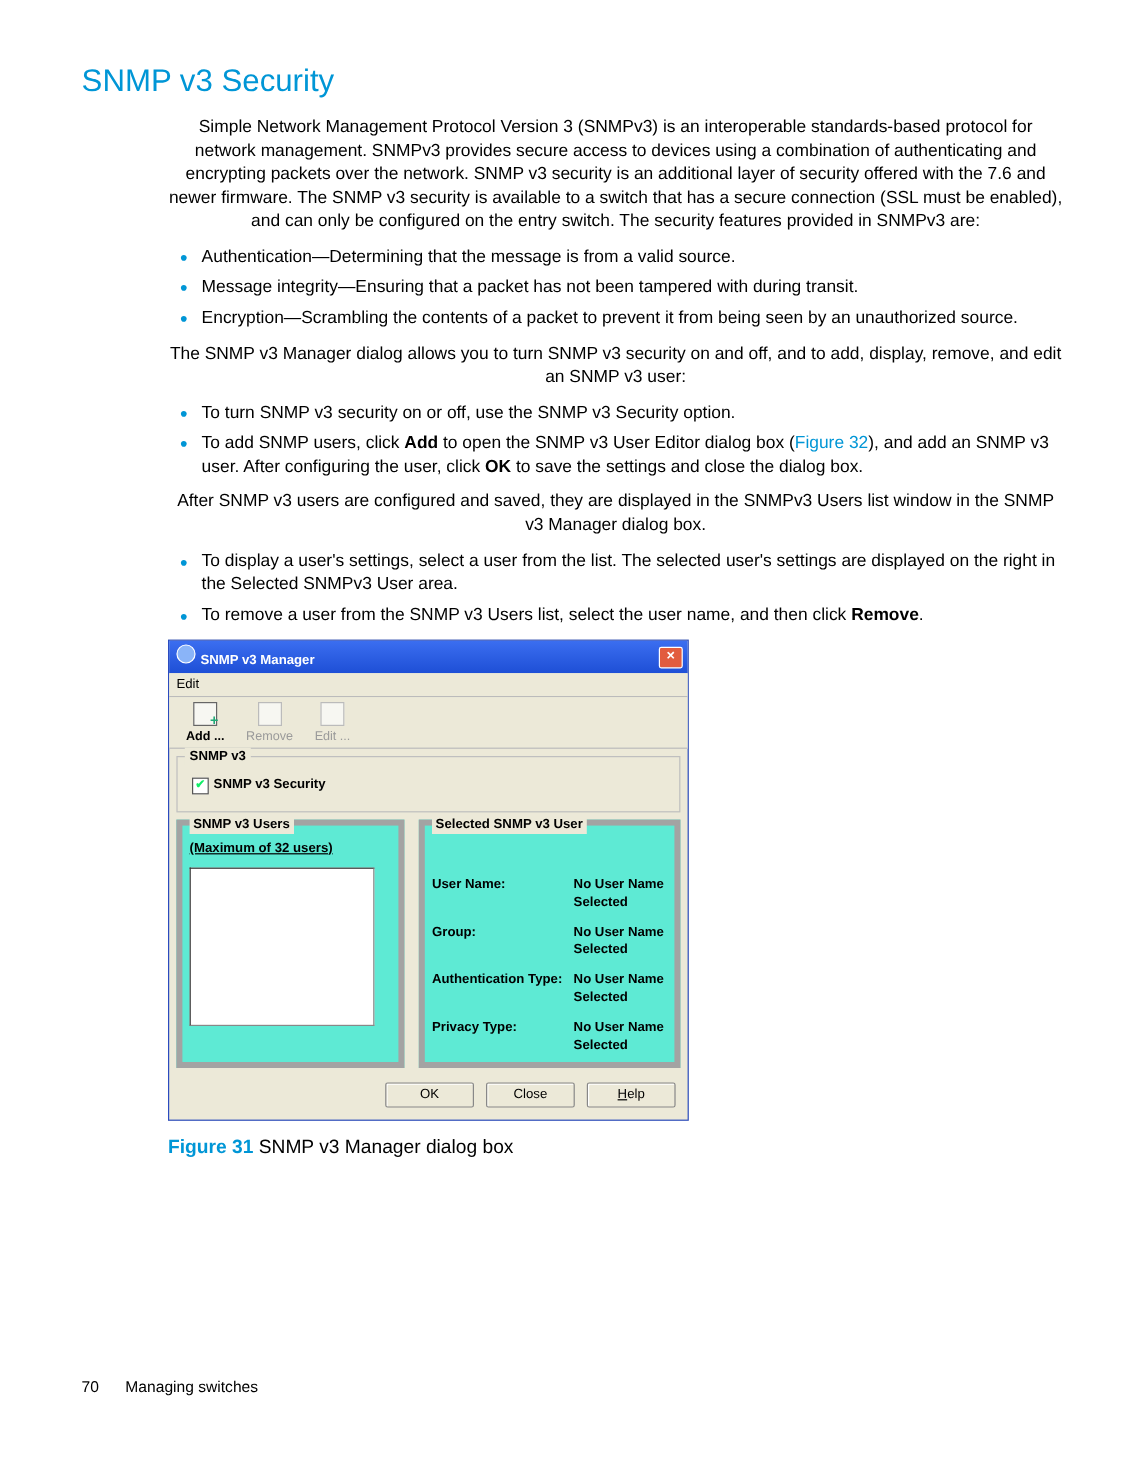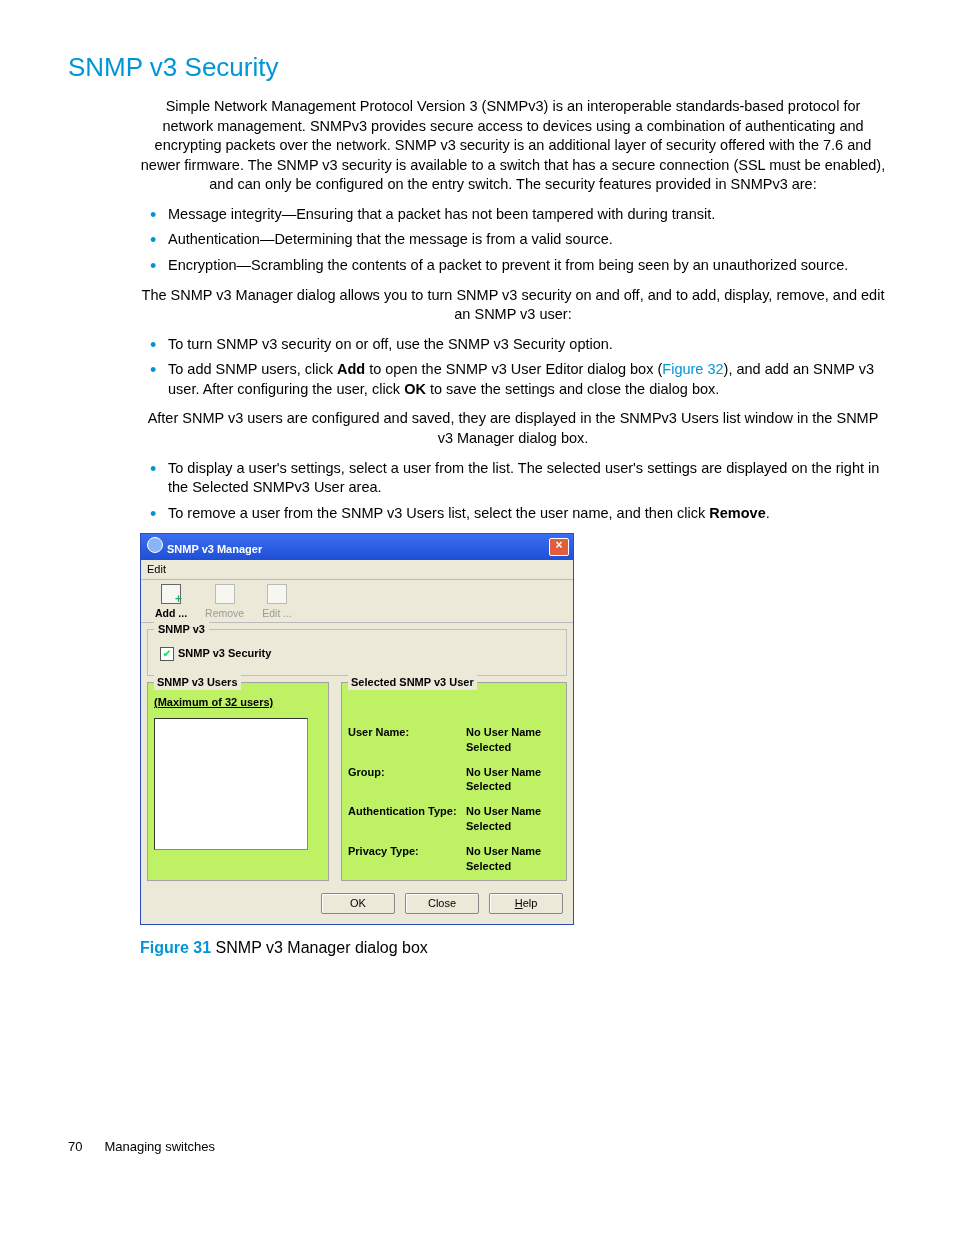"Message integrity—Ensuring that a packet" li { order: before "Authentication—Determining that the" -> after "Authentication—Determining that the" }
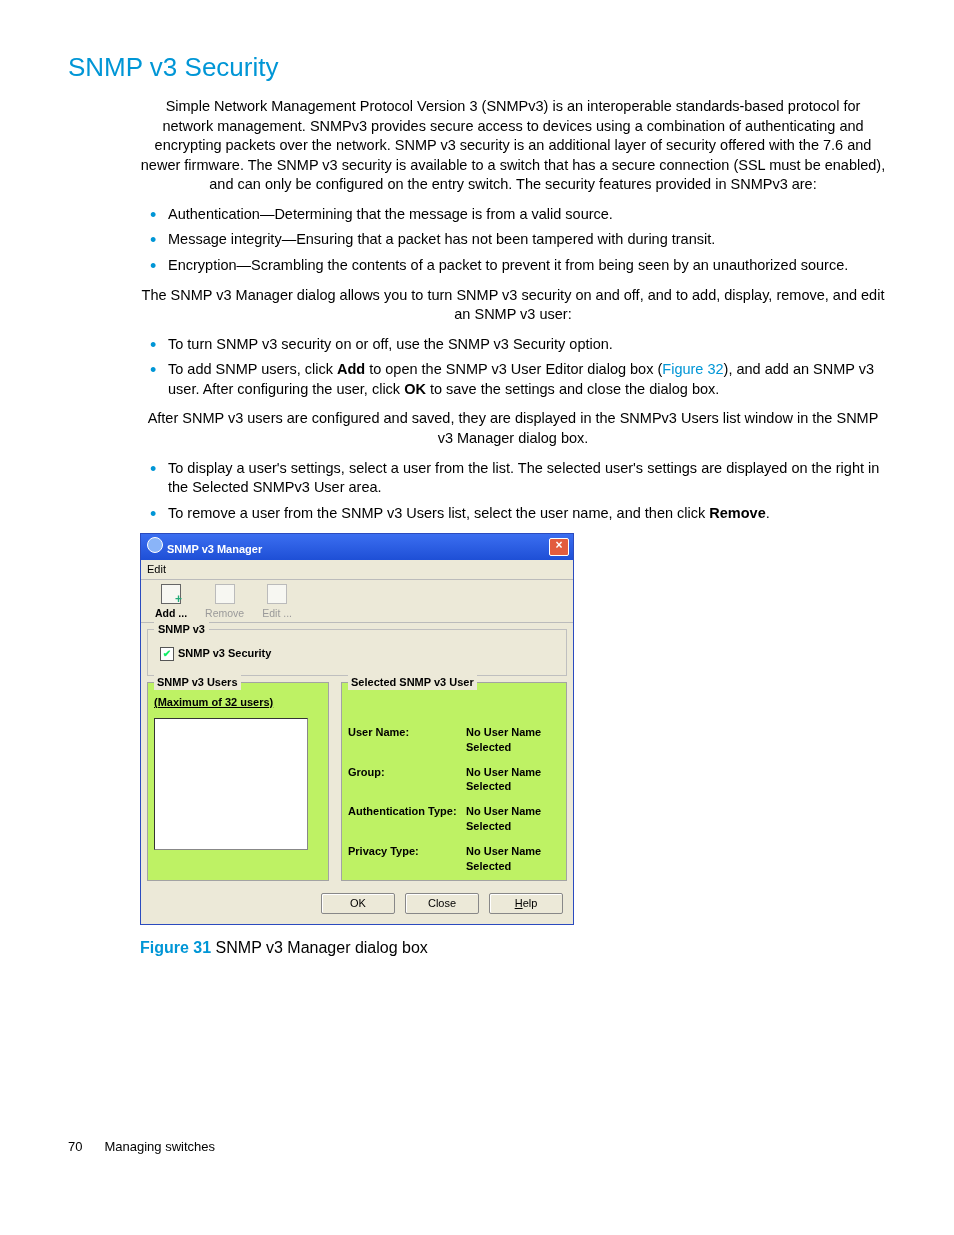"SNMP v3 Users" .subfield { background: #bef264 -> #5eead4; border: 1px solid #a3a3a3 -> 5px solid #a3a3a3 }
